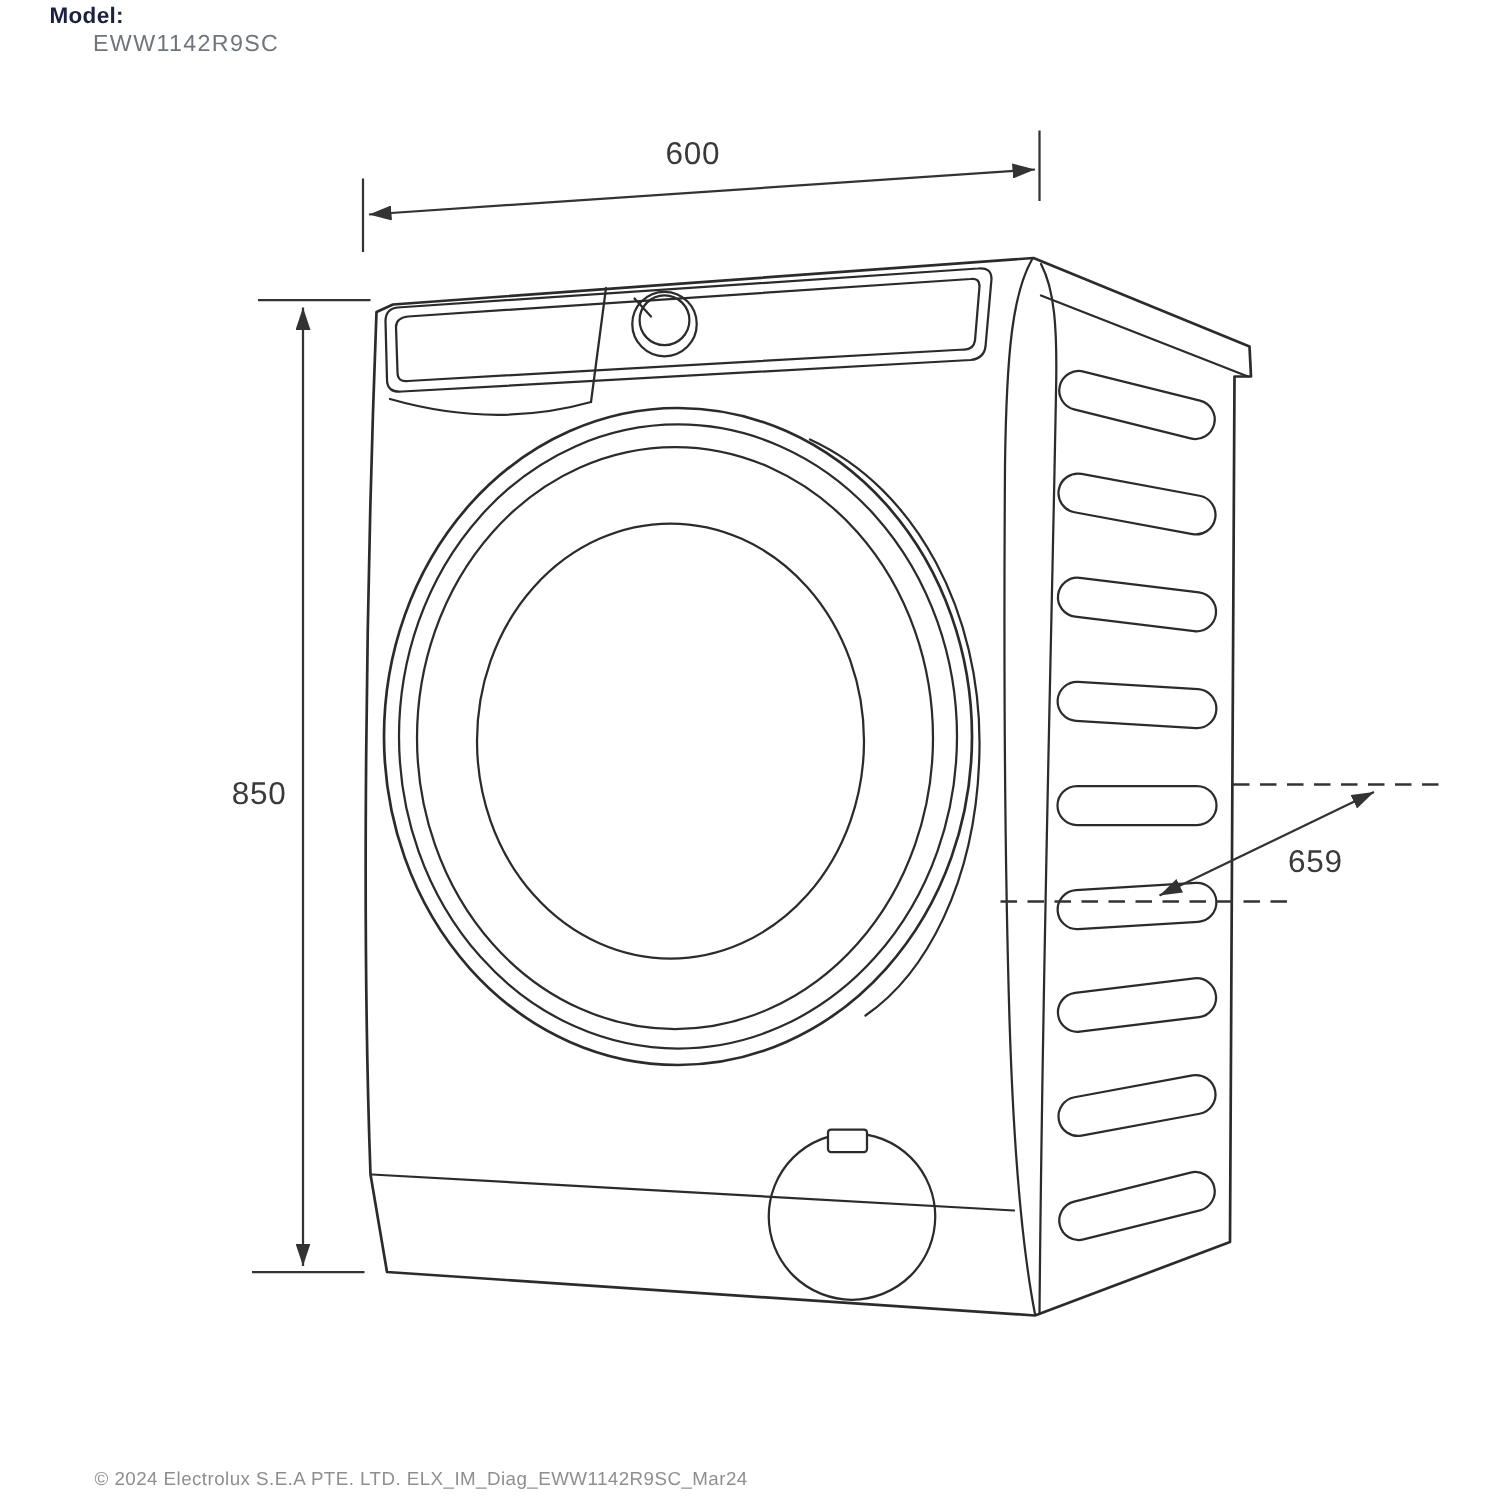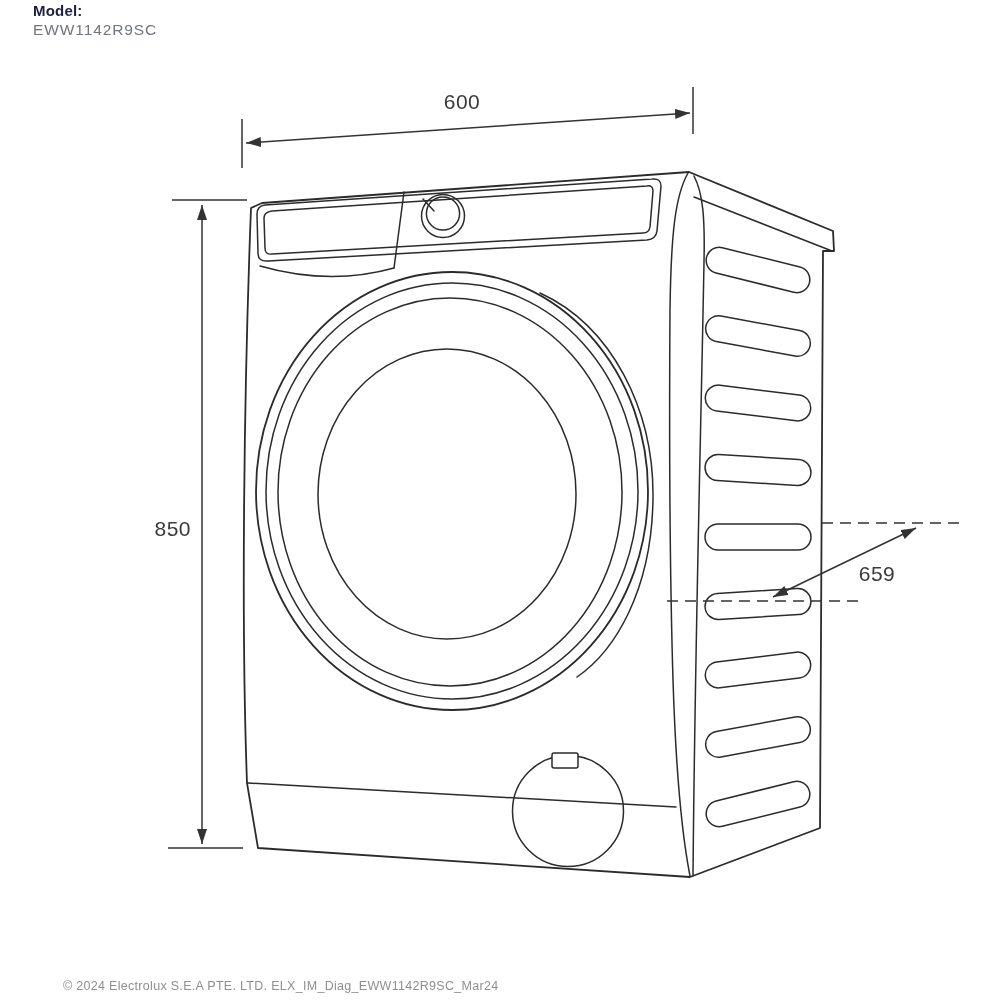"EWW1142R9SC" .model-number { margin-left: none -> 29px }
